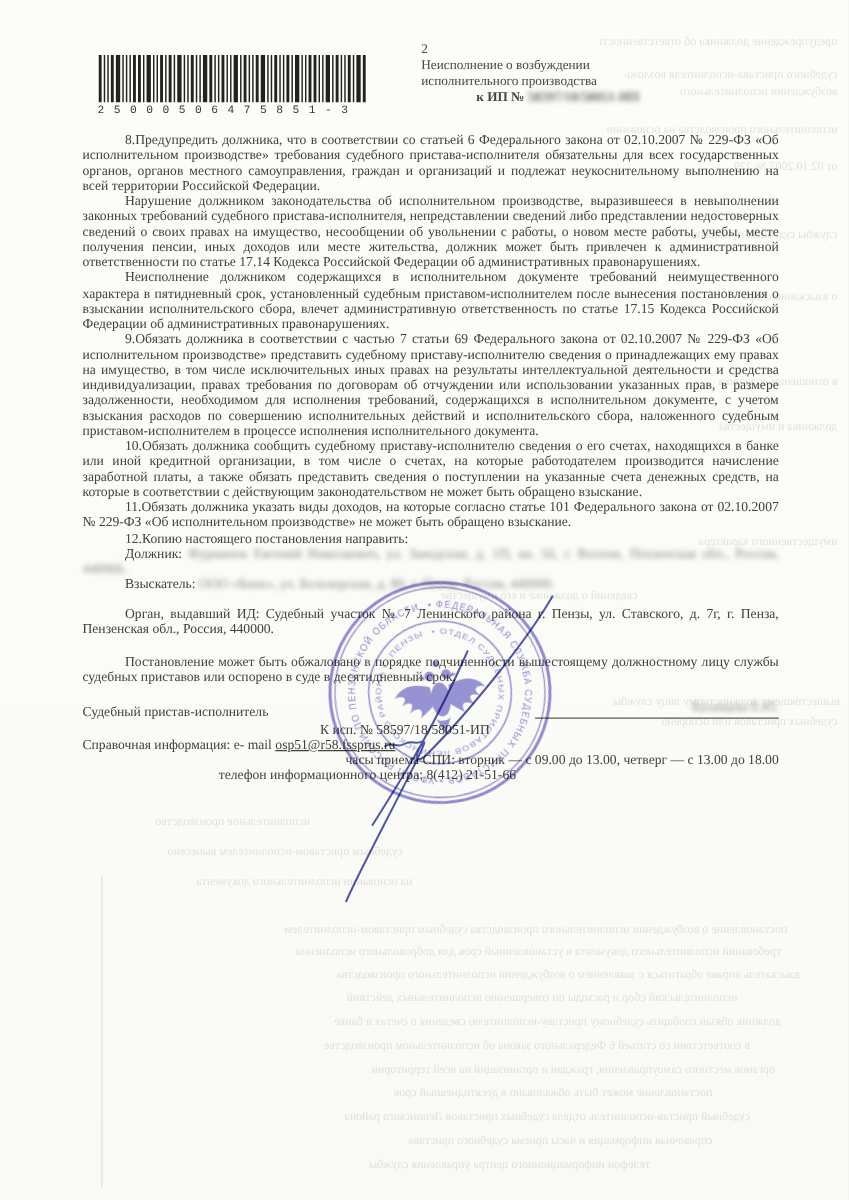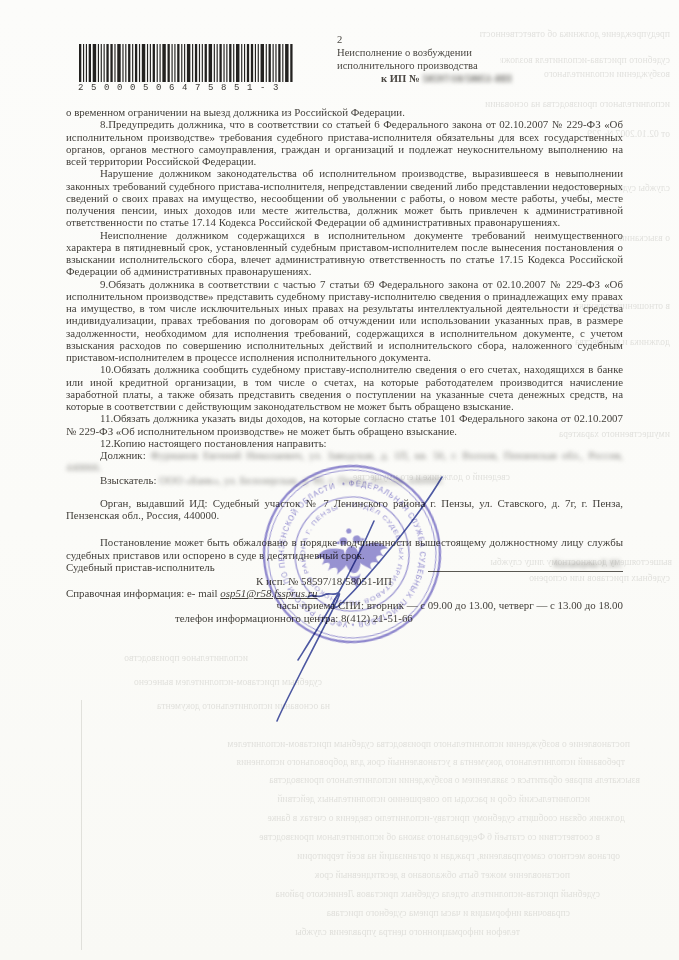"о временном ограничении на выезд" p { html: <p>о временном ограничении на выезд должника из Российской Федерации.</p> -> none }
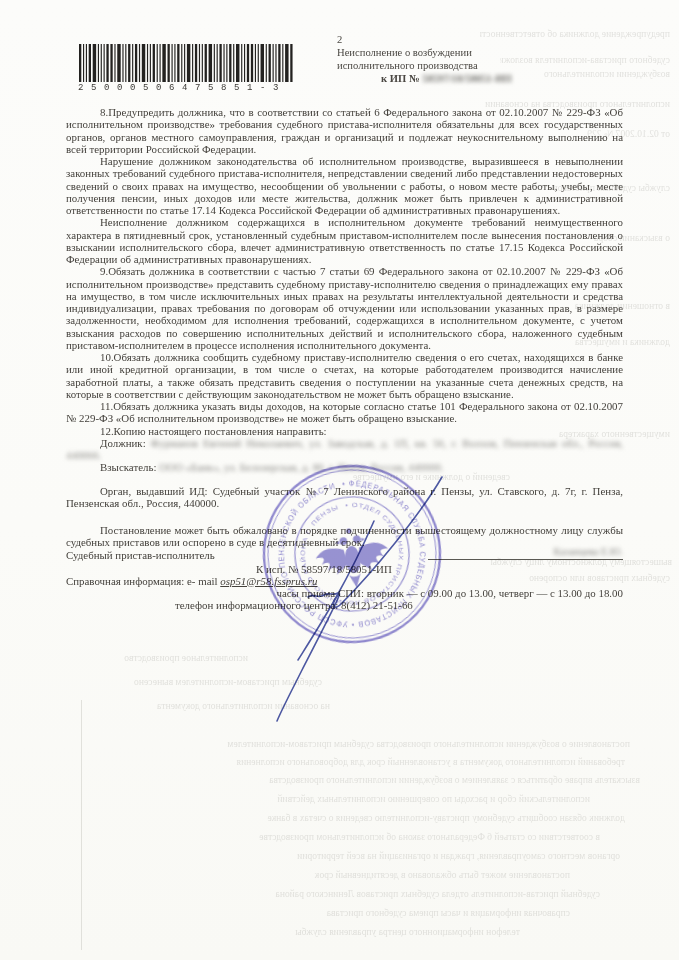"Судебный пристав-исполнитель" .sig-row { margin-top: none -> 15px }
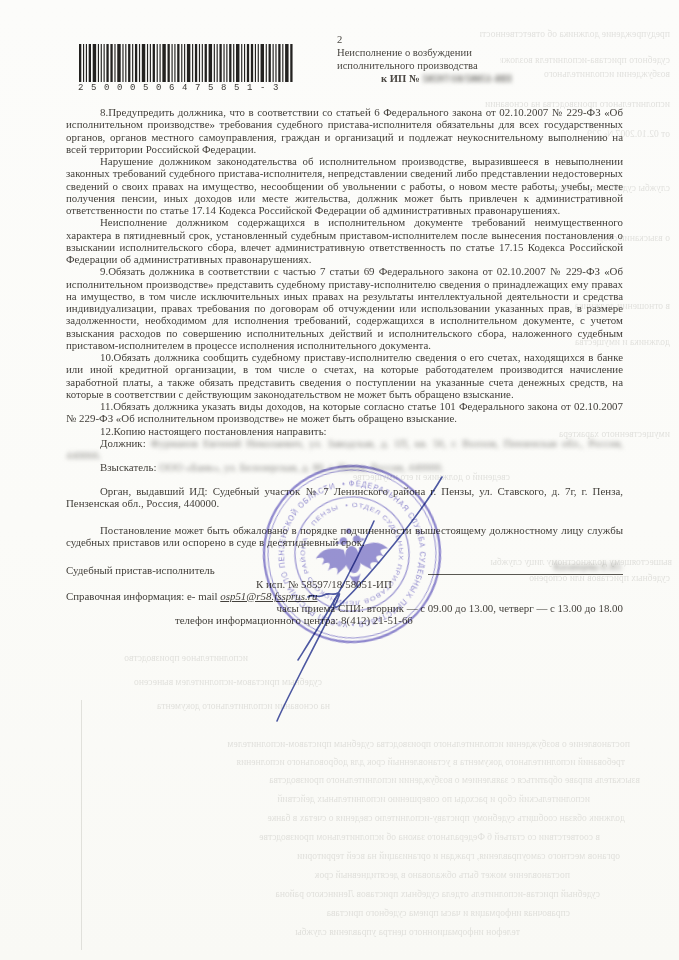"osp51@r58.fssprus.ru" .email-link { font-style: italic -> none }
